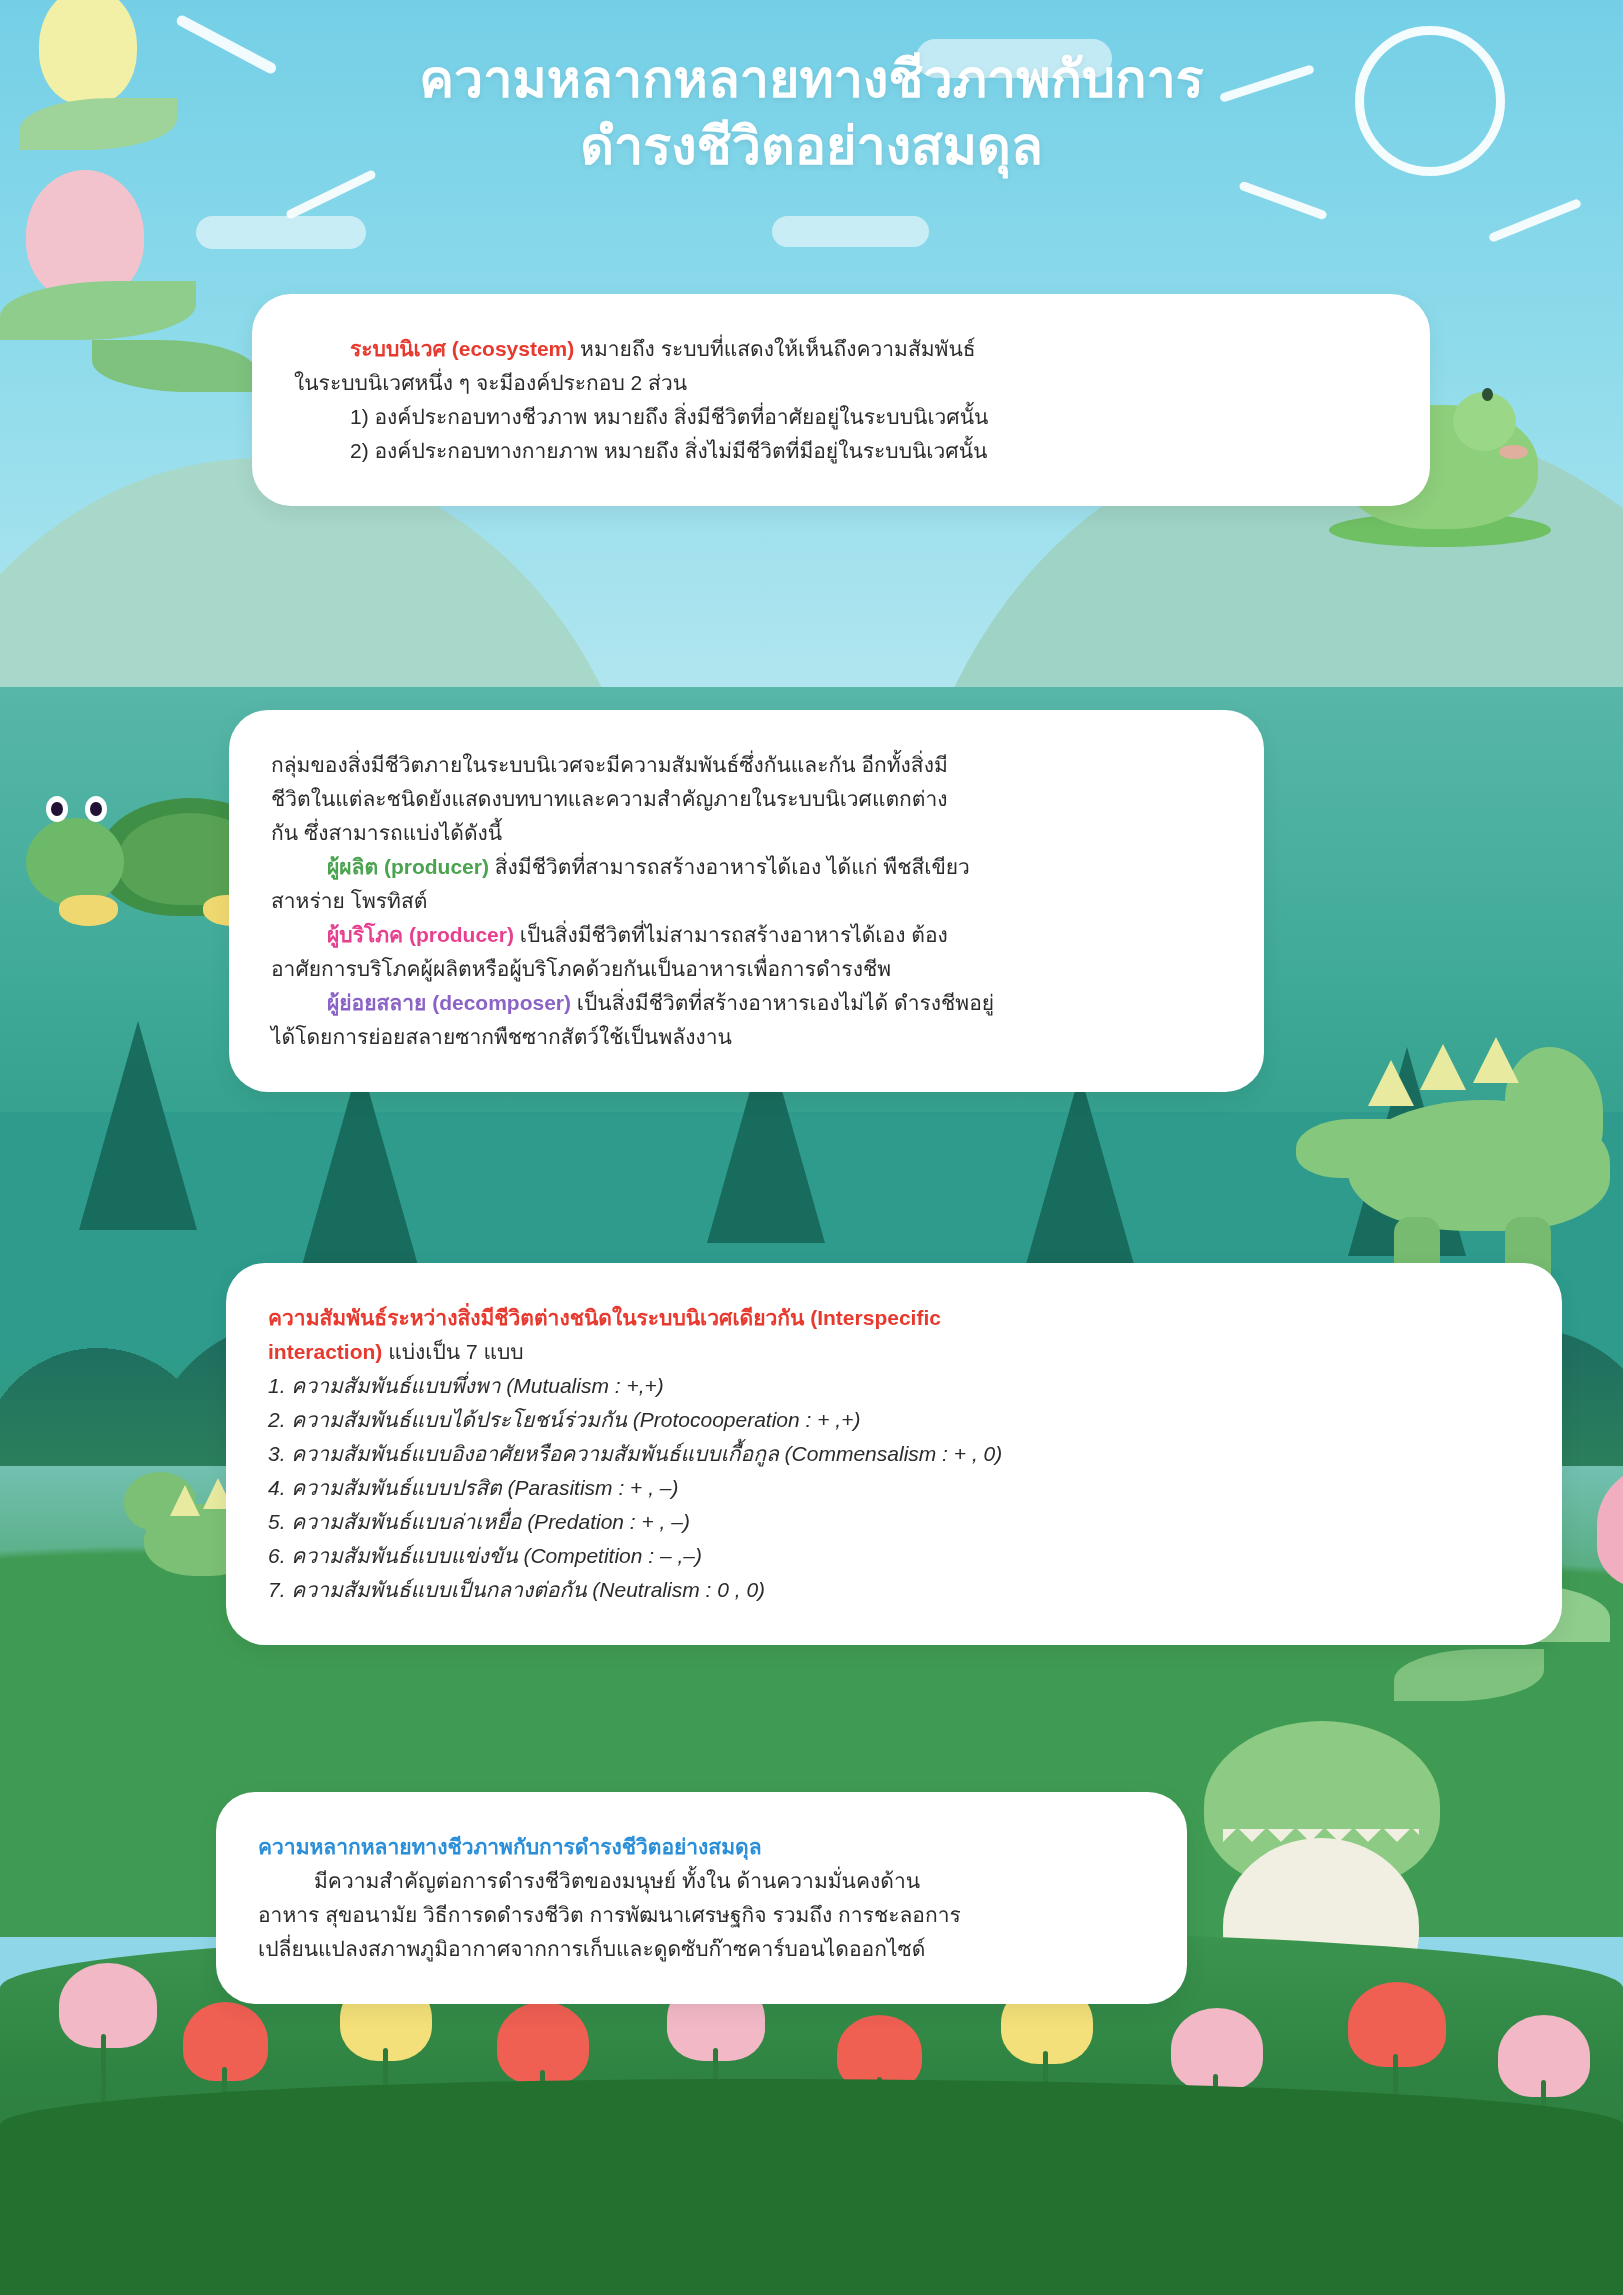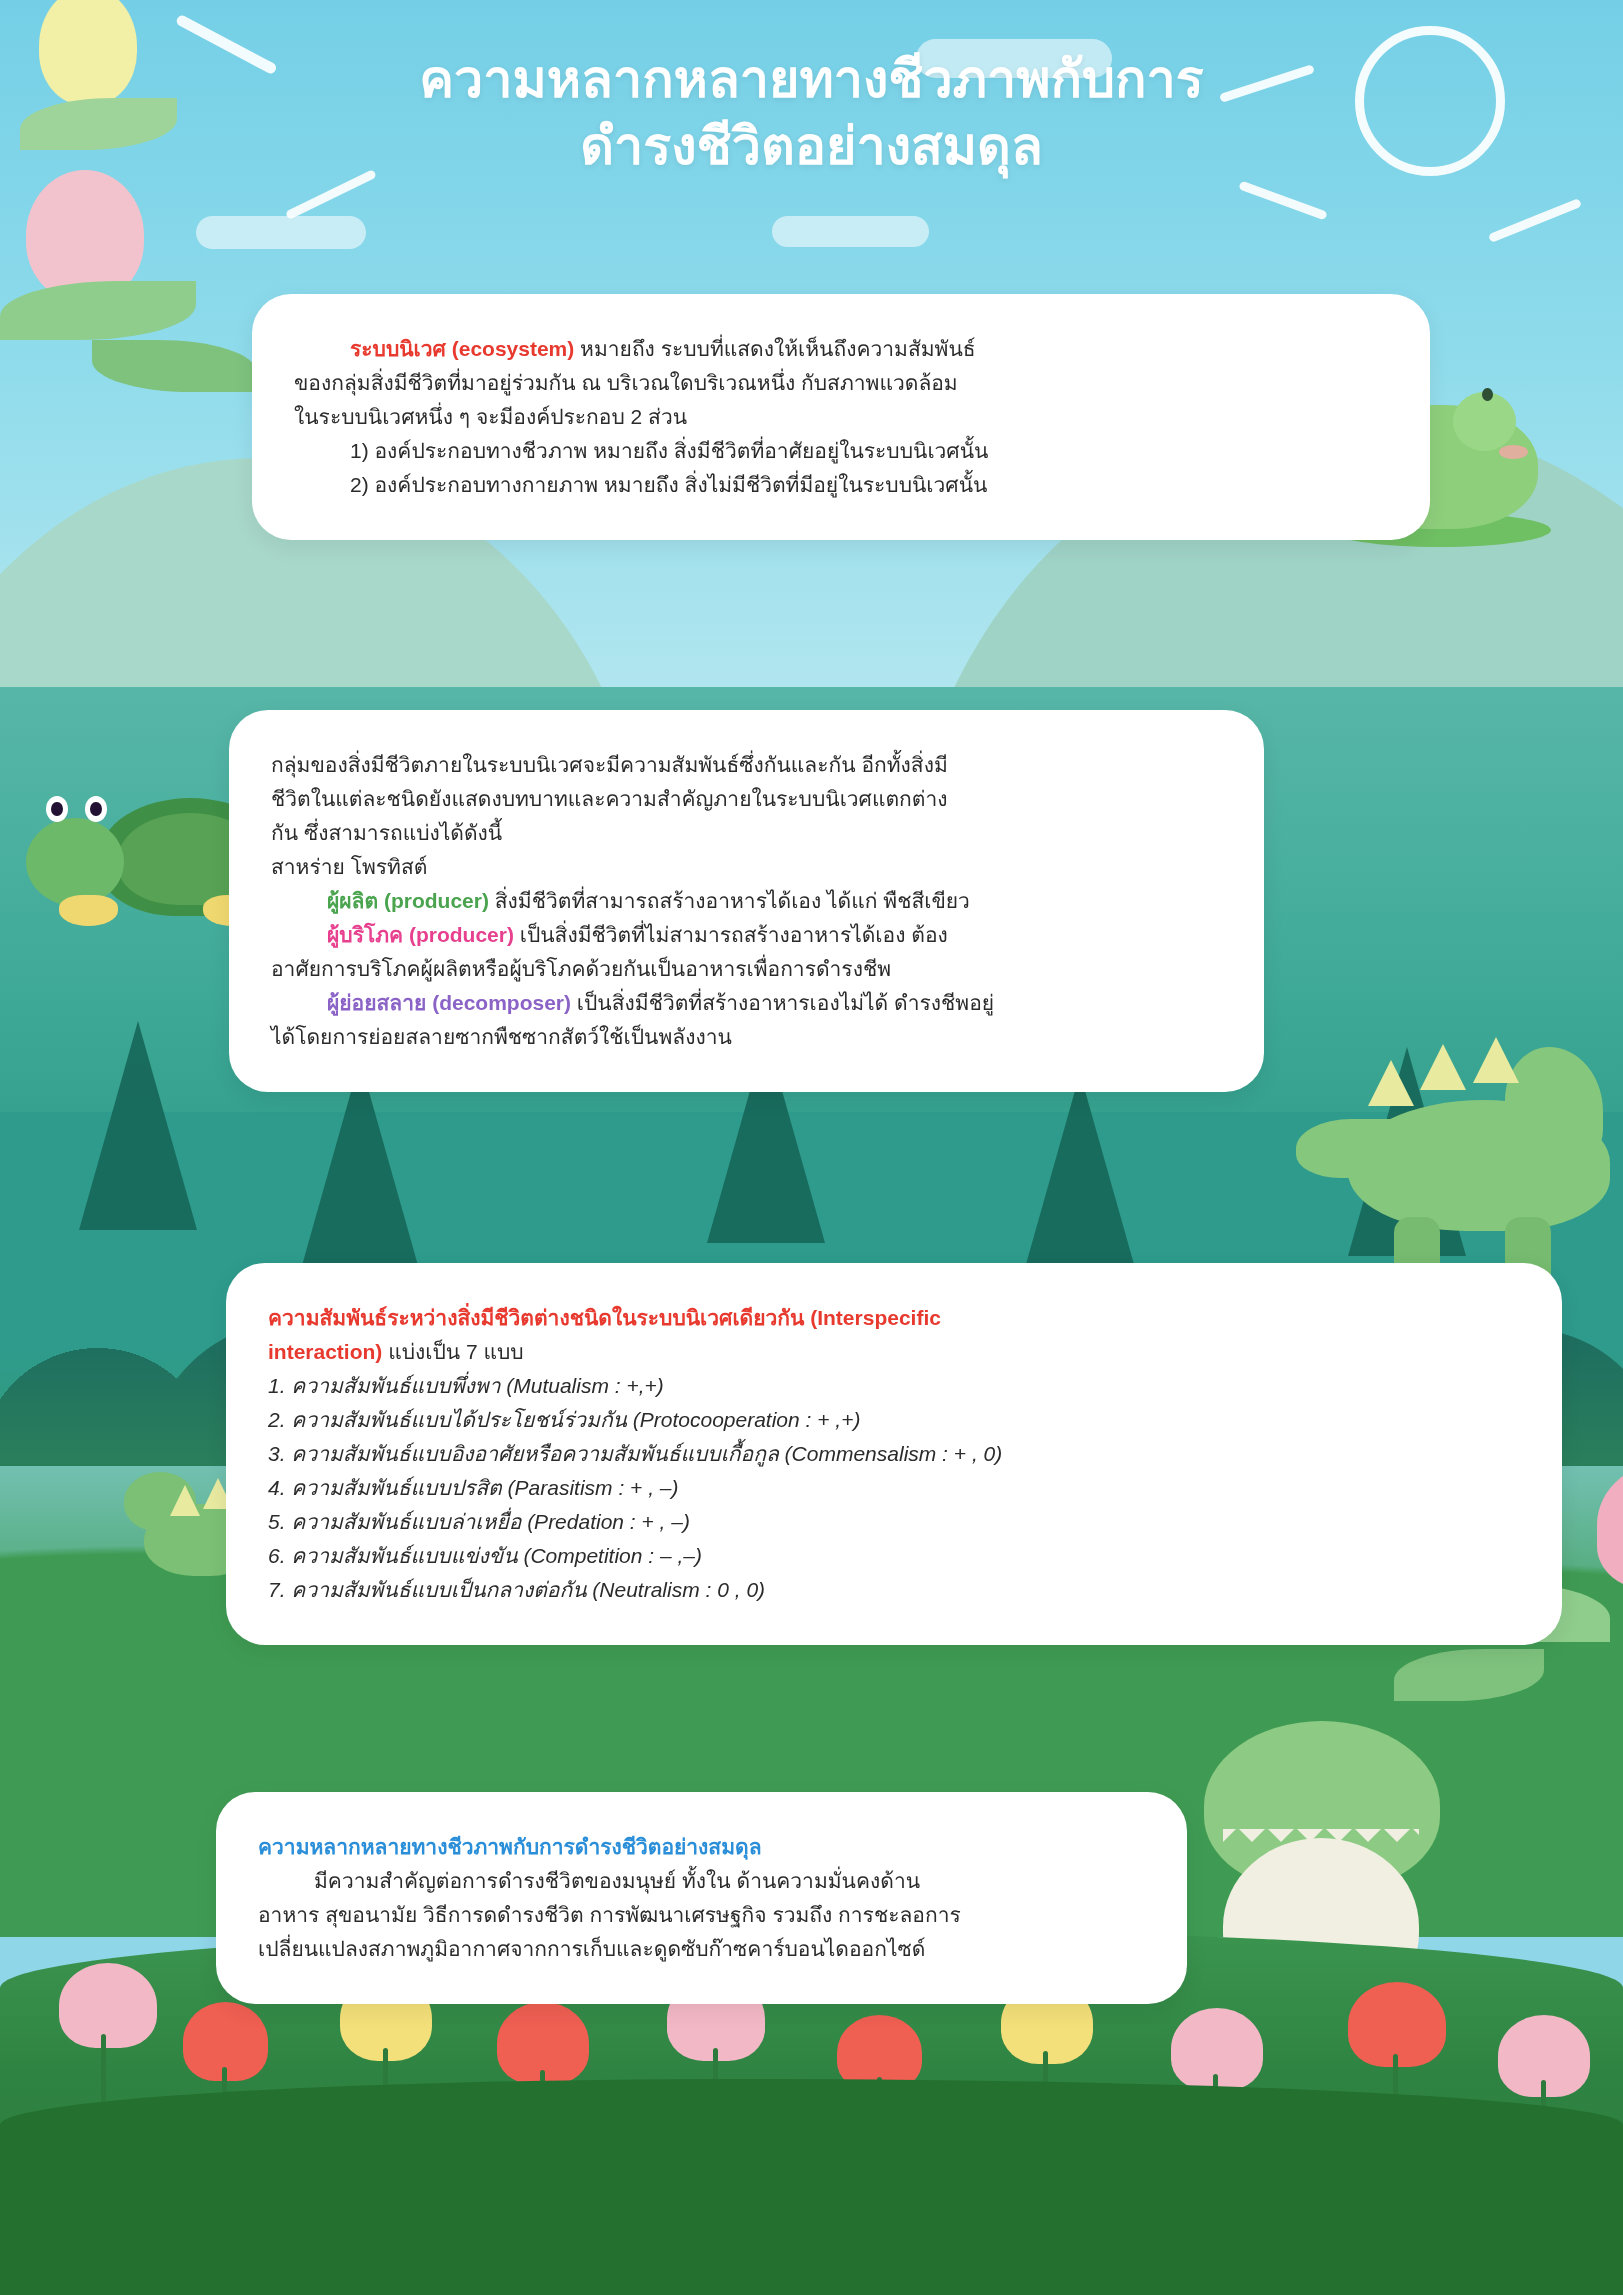"ของกลุ่มสิ่งมีชีวิตที่มาอยู่ร่วมกัน ณ" p { html: <p>ของกลุ่มสิ่งมีชีวิตที่มาอยู่ร่วมกัน ณ บริเวณใดบริเวณหนึ่ง กับสภาพแวดล้อม</p> -> none }
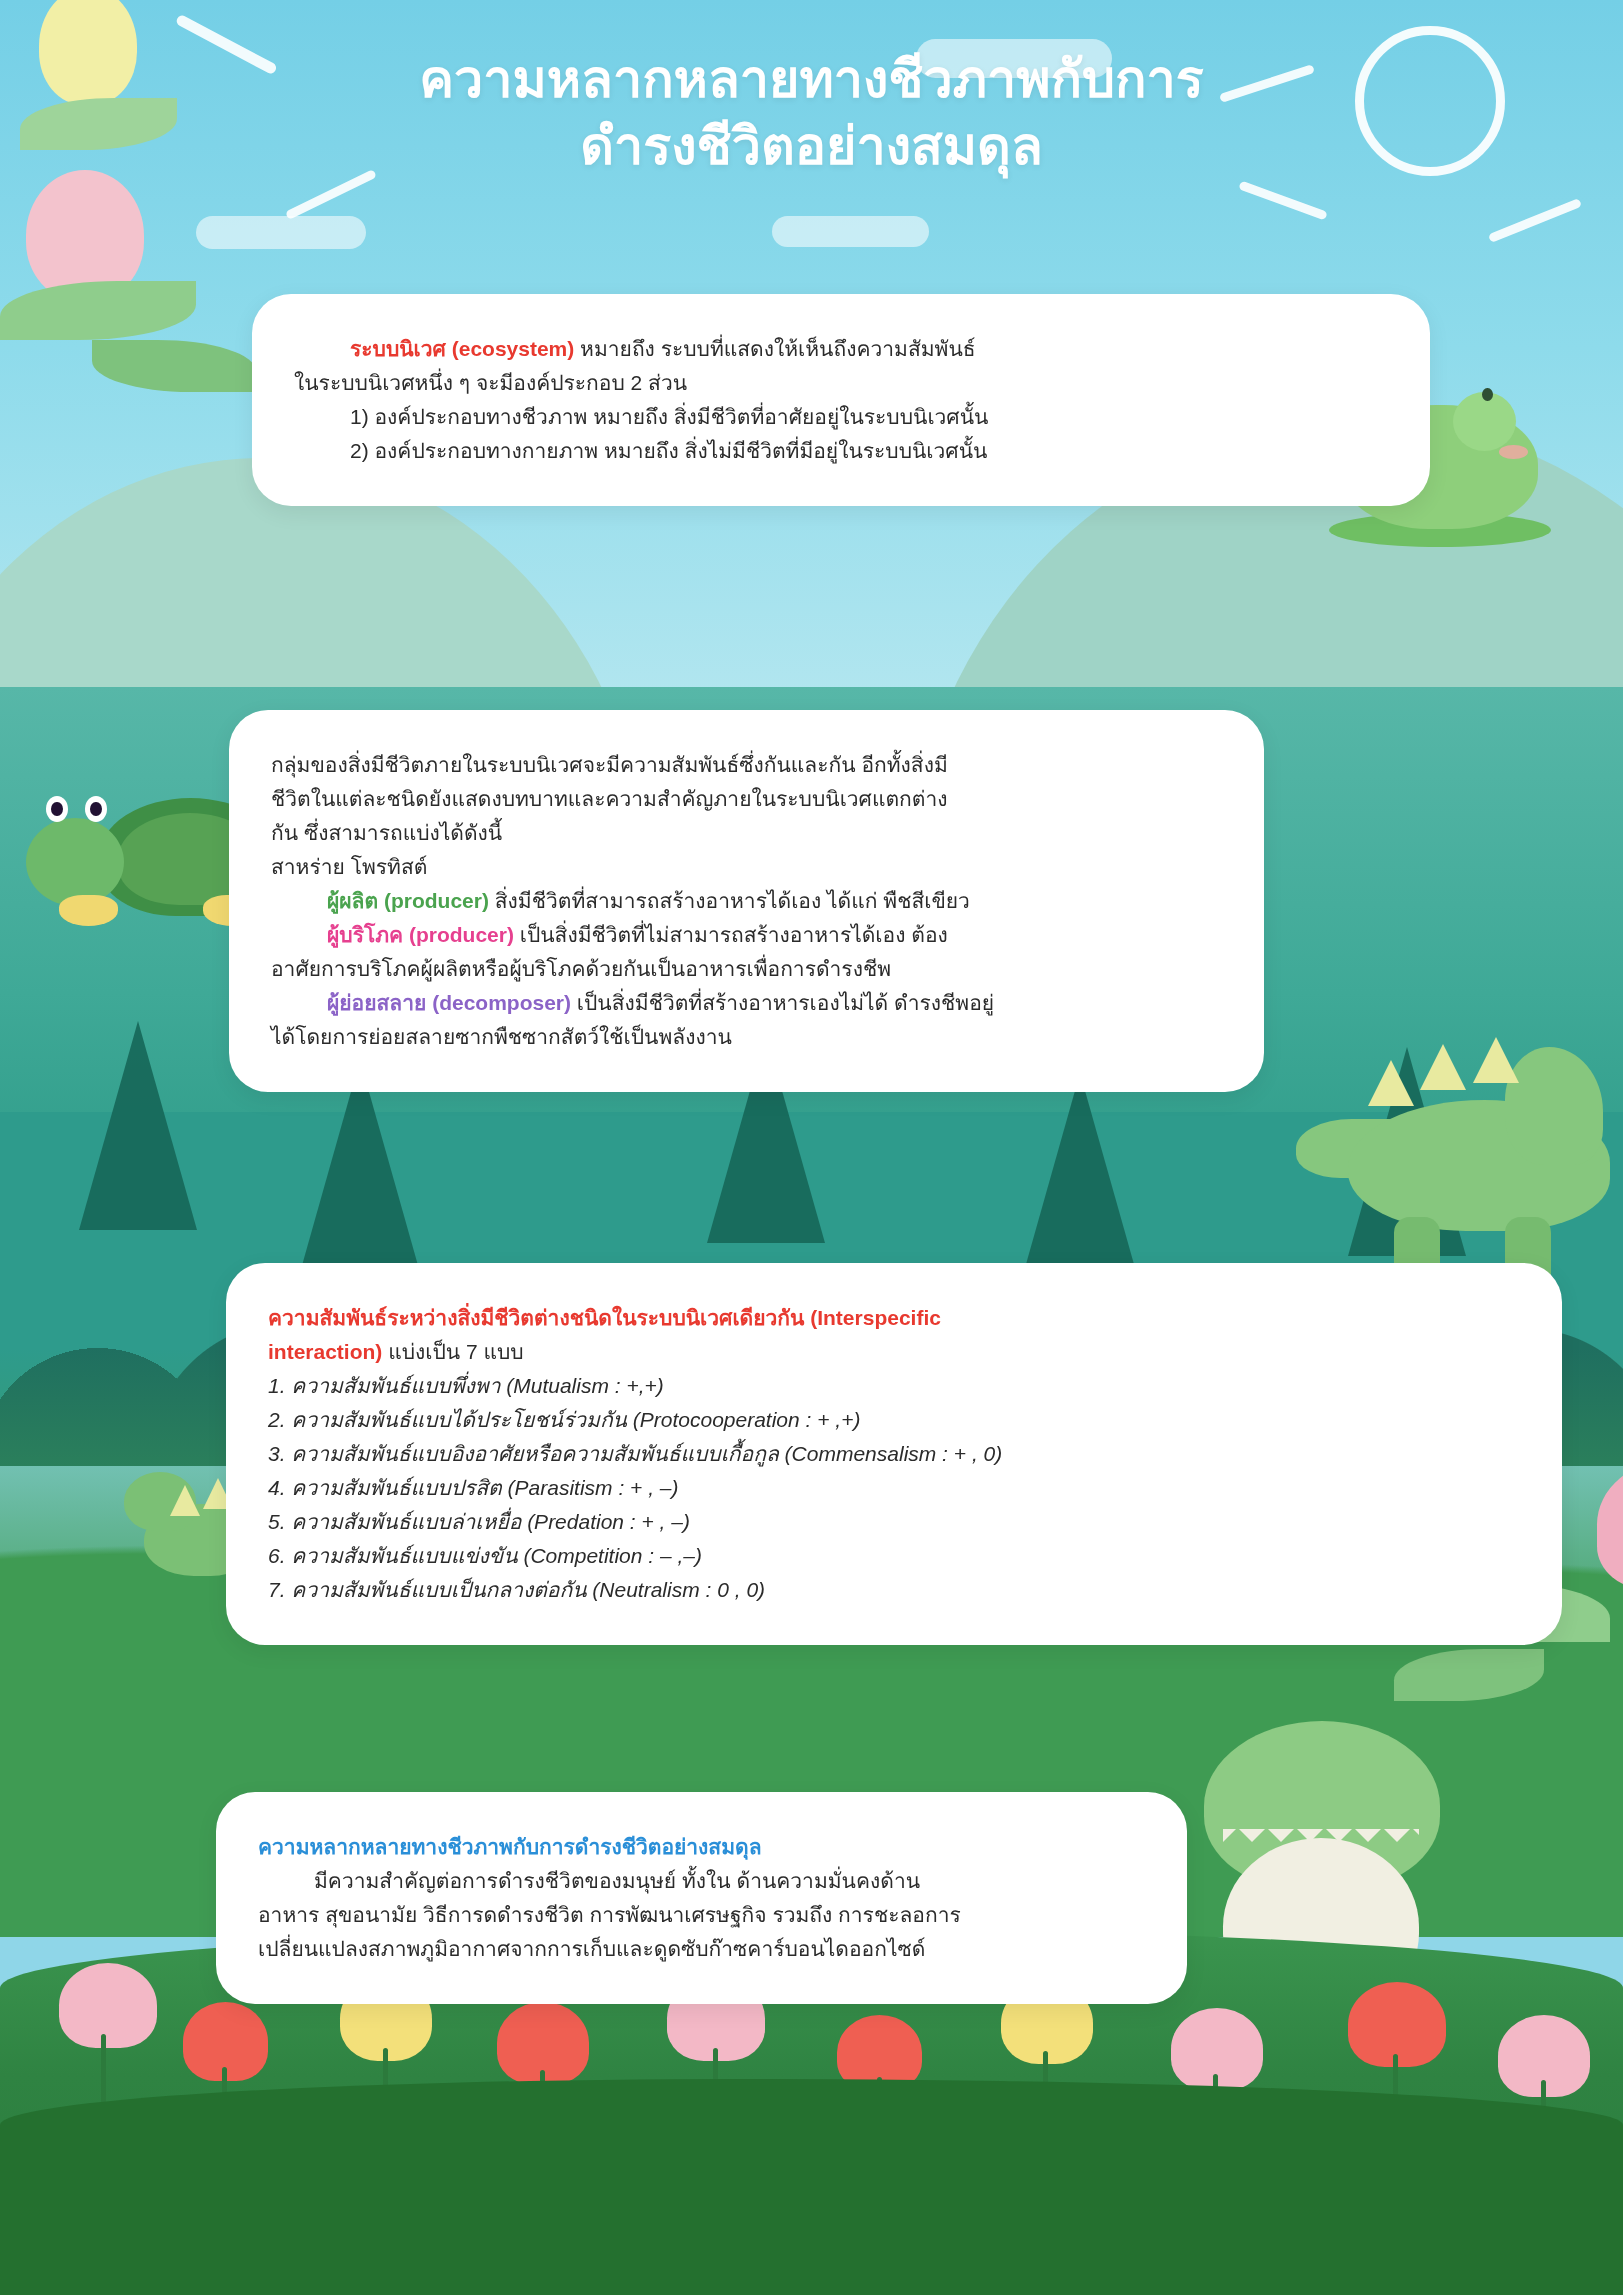"สาหร่าย โพรทิสต์" p { order: before "ผู้ผลิต (producer)" -> after "ผู้ผลิต (producer)" }
